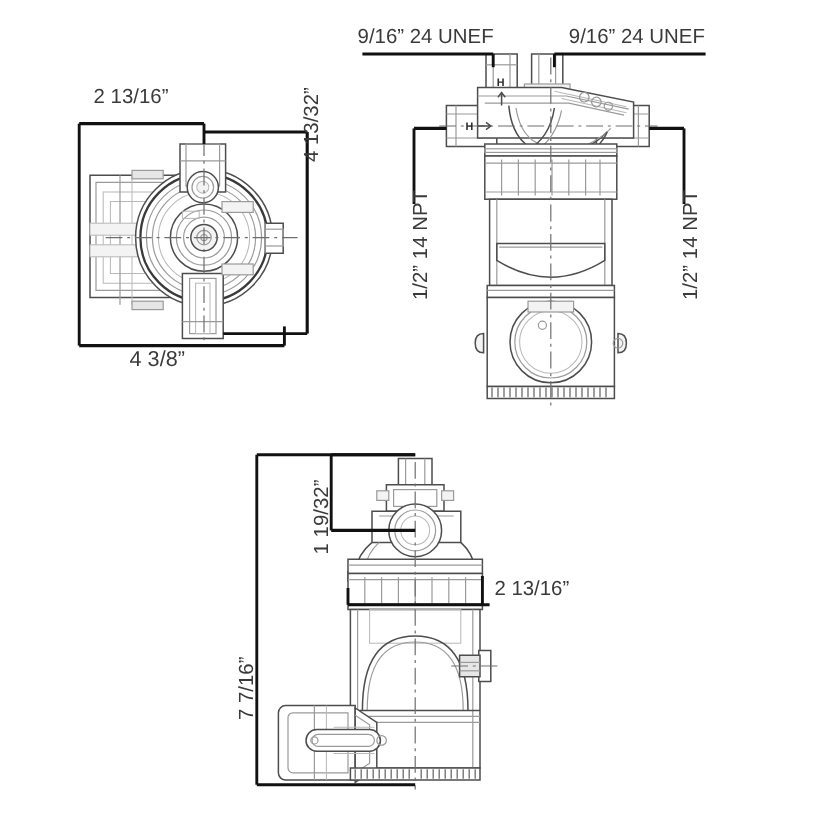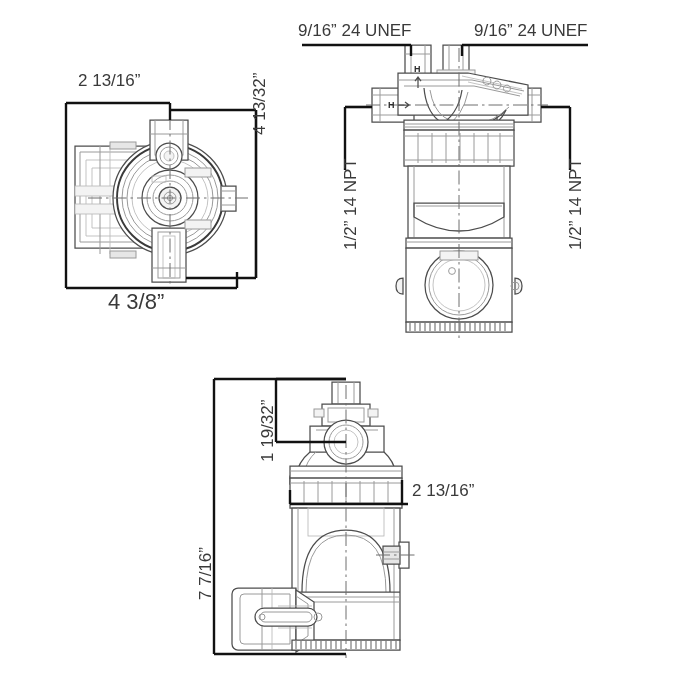"4 3/8”" div.lbl { font-size: 22px -> 18px }
